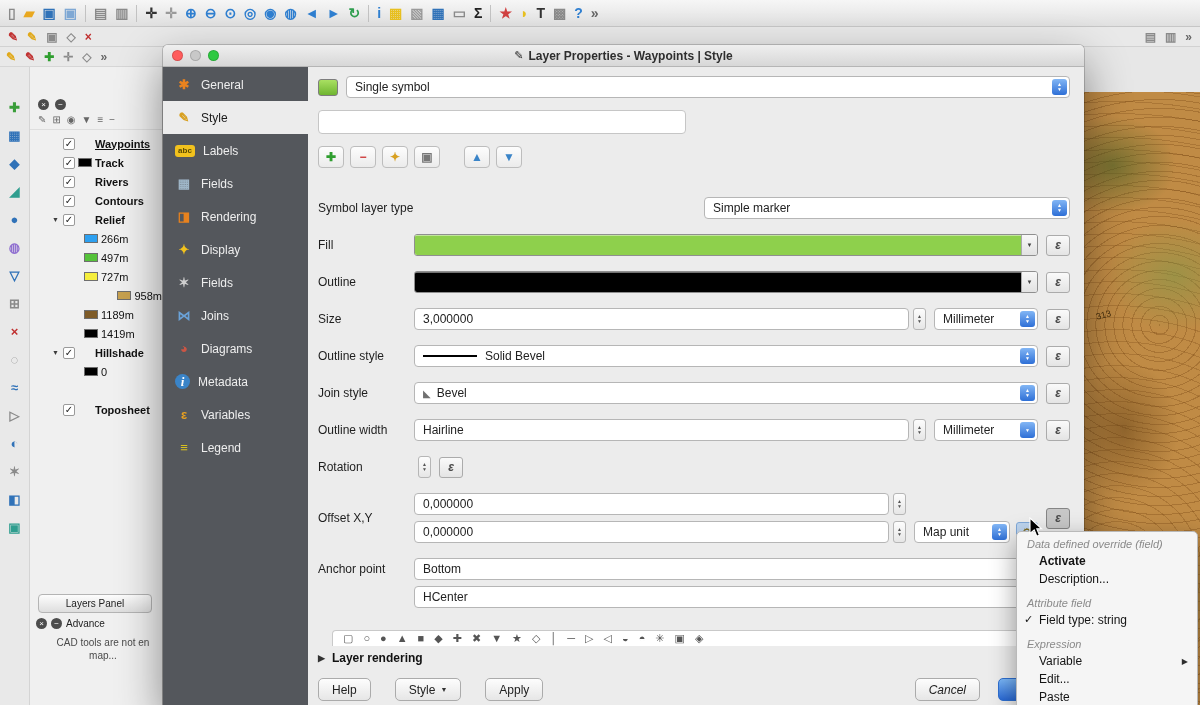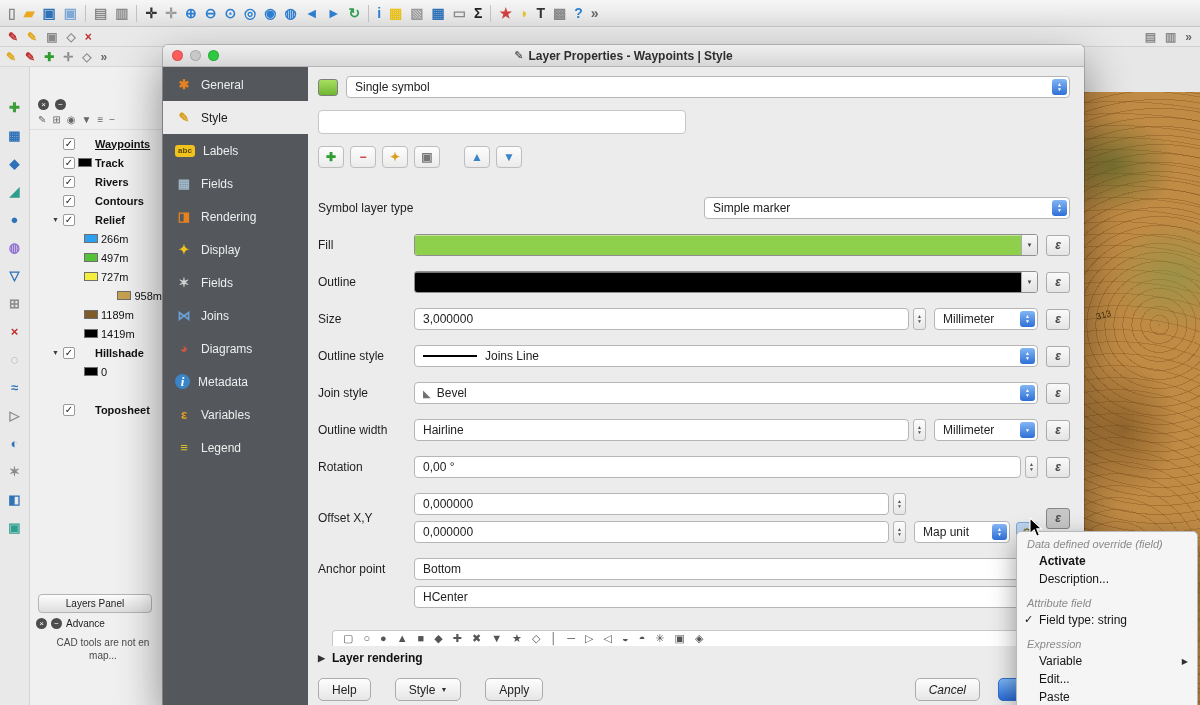"Joins Line" span.selval { text: Joins Line -> Solid Bevel }
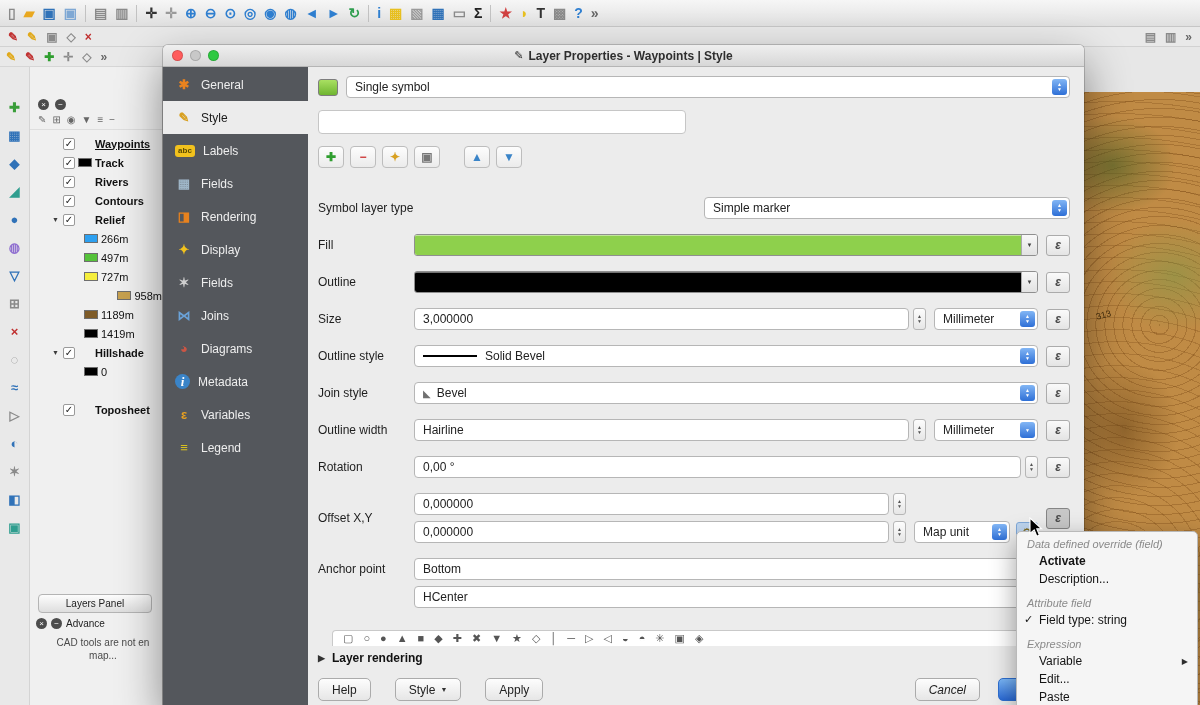"0,00 °" div.spin { html: <div>0,00 °</div> -> none }
